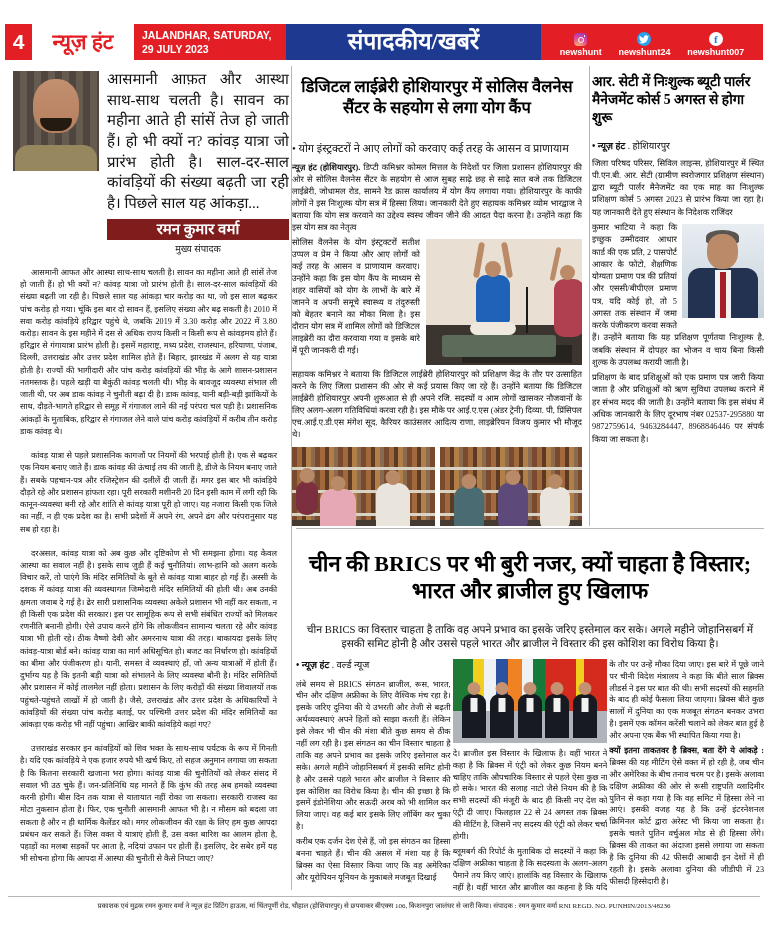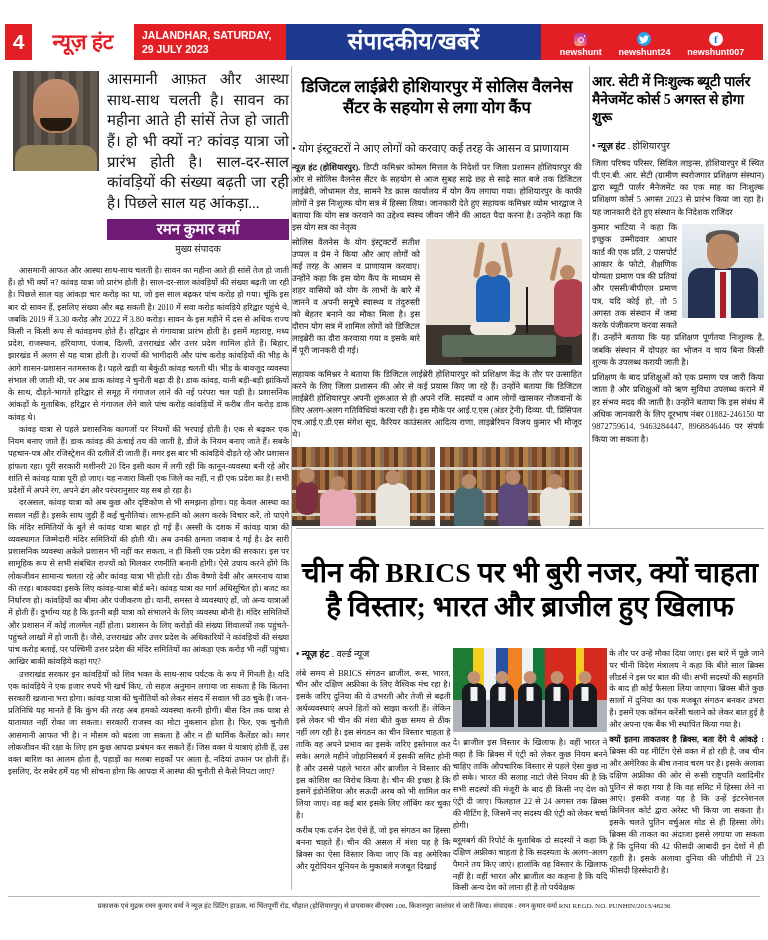"रमन कुमार वर्मा" .author-bar { background: #701a75 -> #7f1d1d }
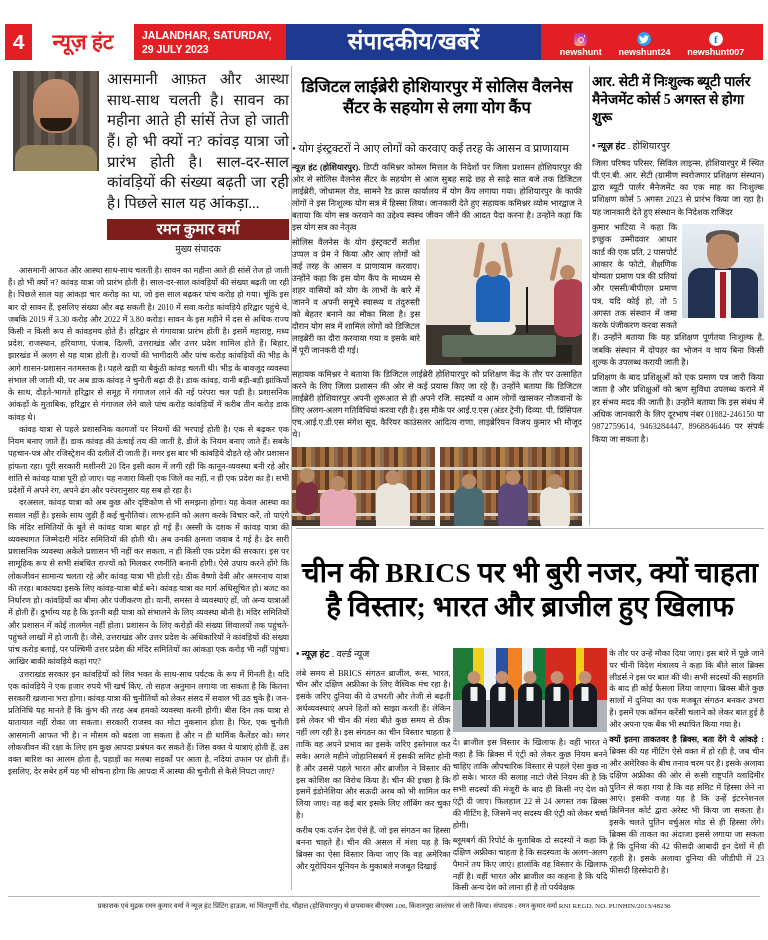"आसमानी आफत और आस्था साथ-साथ" .ed-body p { margin: 0 -> 12px }
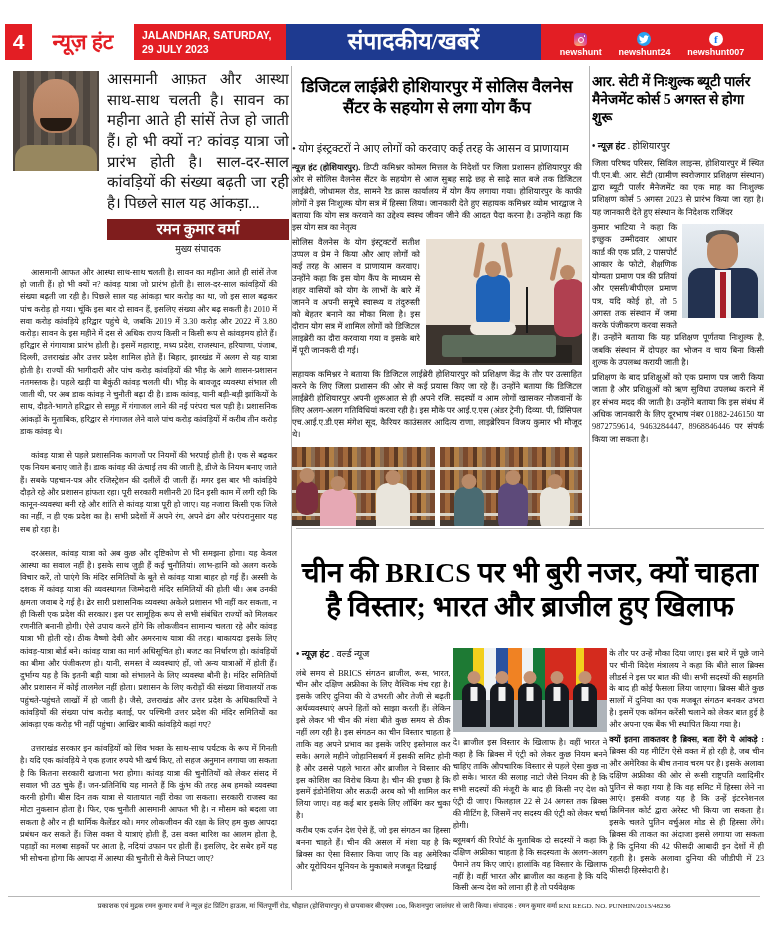"प्रशिक्षण के बाद प्रशिक्षुओं को" p { text: 01882-246150 -> 02537-295880 }
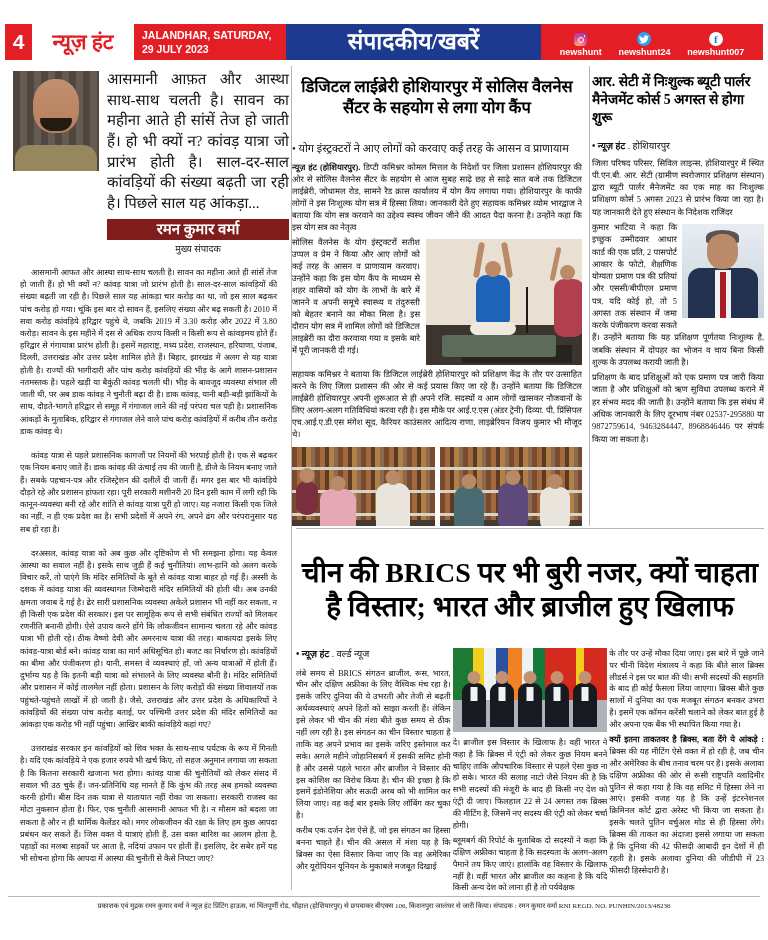"चीन की BRICS पर भी" .brics-title { font-size: 28px -> 22px }
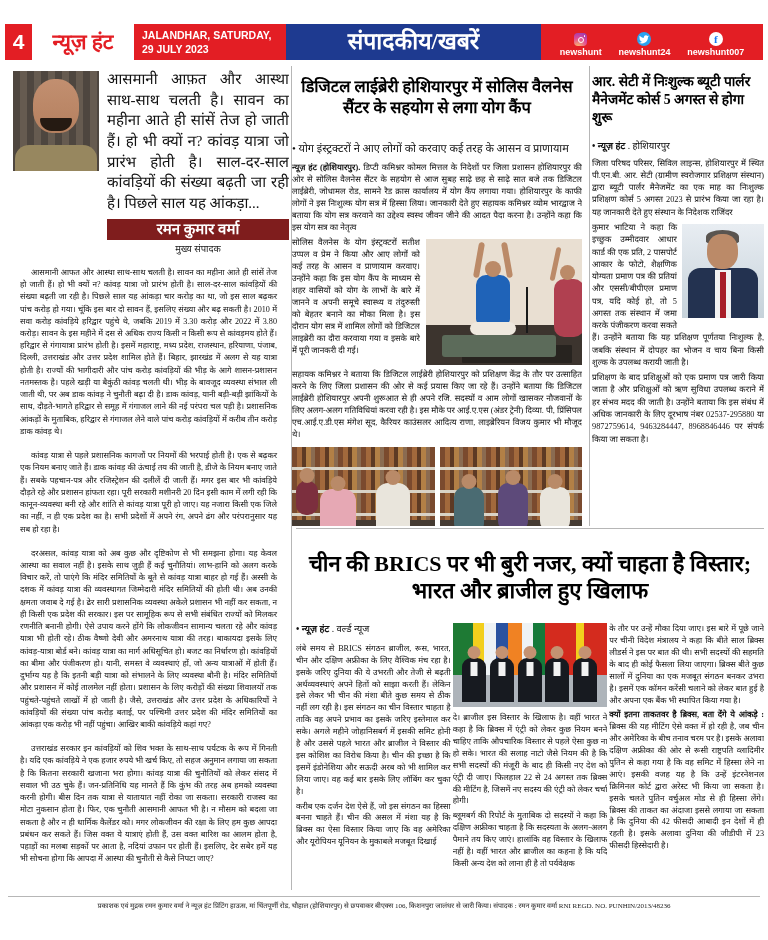"चीन BRICS का विस्तार चाहता" div.brics-standfirst { html: none -> <div>चीन BRICS का विस्तार चाहता है ताकि वह अपने प्रभाव का इसके जरिए इस्तेमाल कर सके। अगले महीने जोहानिसबर्ग में इसकी समिट होनी है और उससे पहले भारत और ब्राजील ने विस्तार की इस कोशिश का विरोध किया है।</div> }
